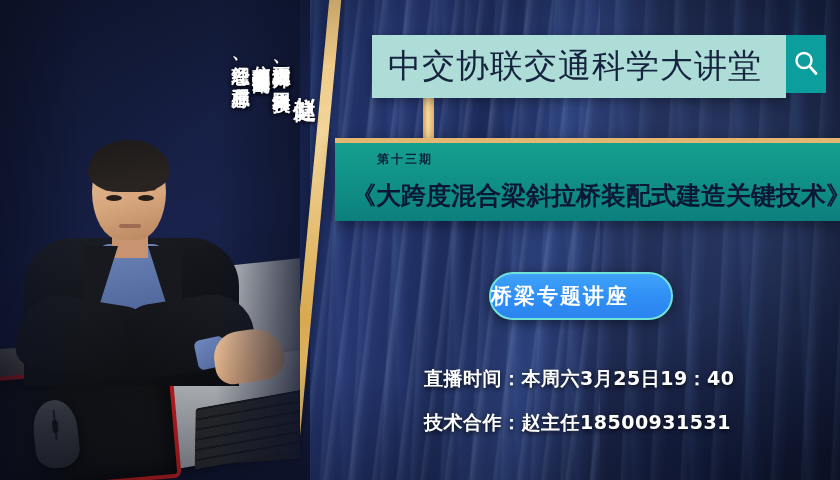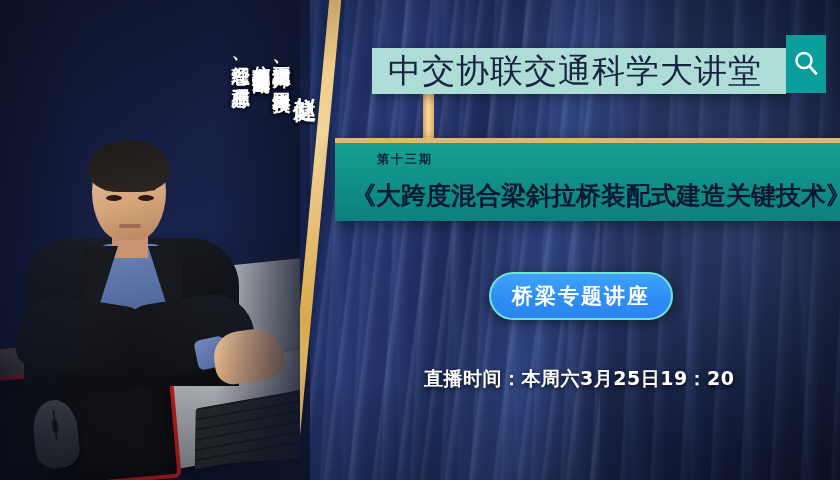"中交协联交通科学大讲堂" .title-bar { height: 46px -> 63px; margin-top: 13px -> none }
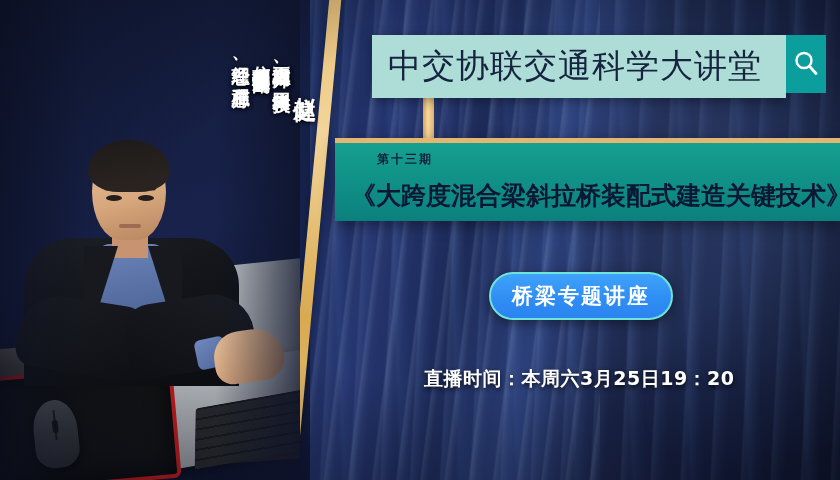"桥梁专题讲座" .pill { justify-content: center -> none }
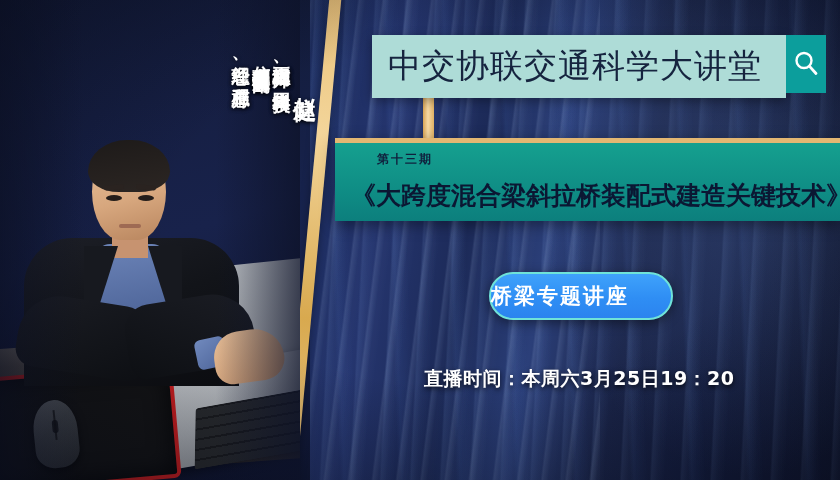"直播时间：本周六3月25日19：20" div.info-line { text: 20 -> 40 }
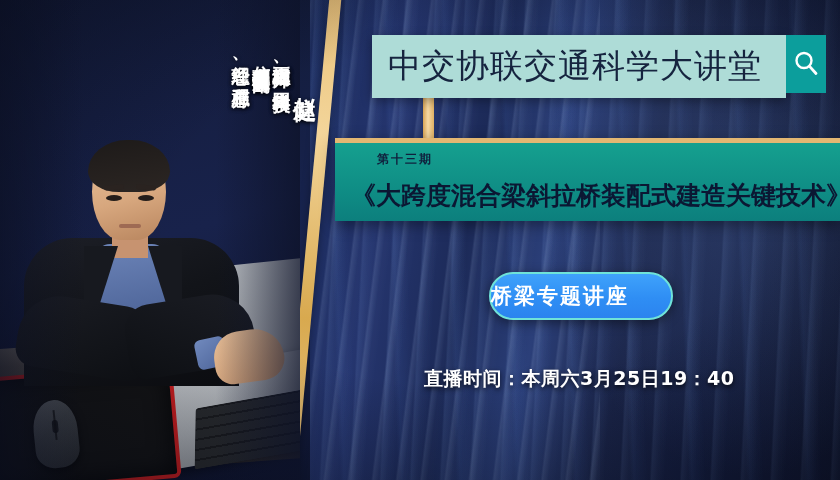"技术合作：赵主任18500931531" div.info-line { html: none -> <div>技术合作：赵主任18500931531</div> }
